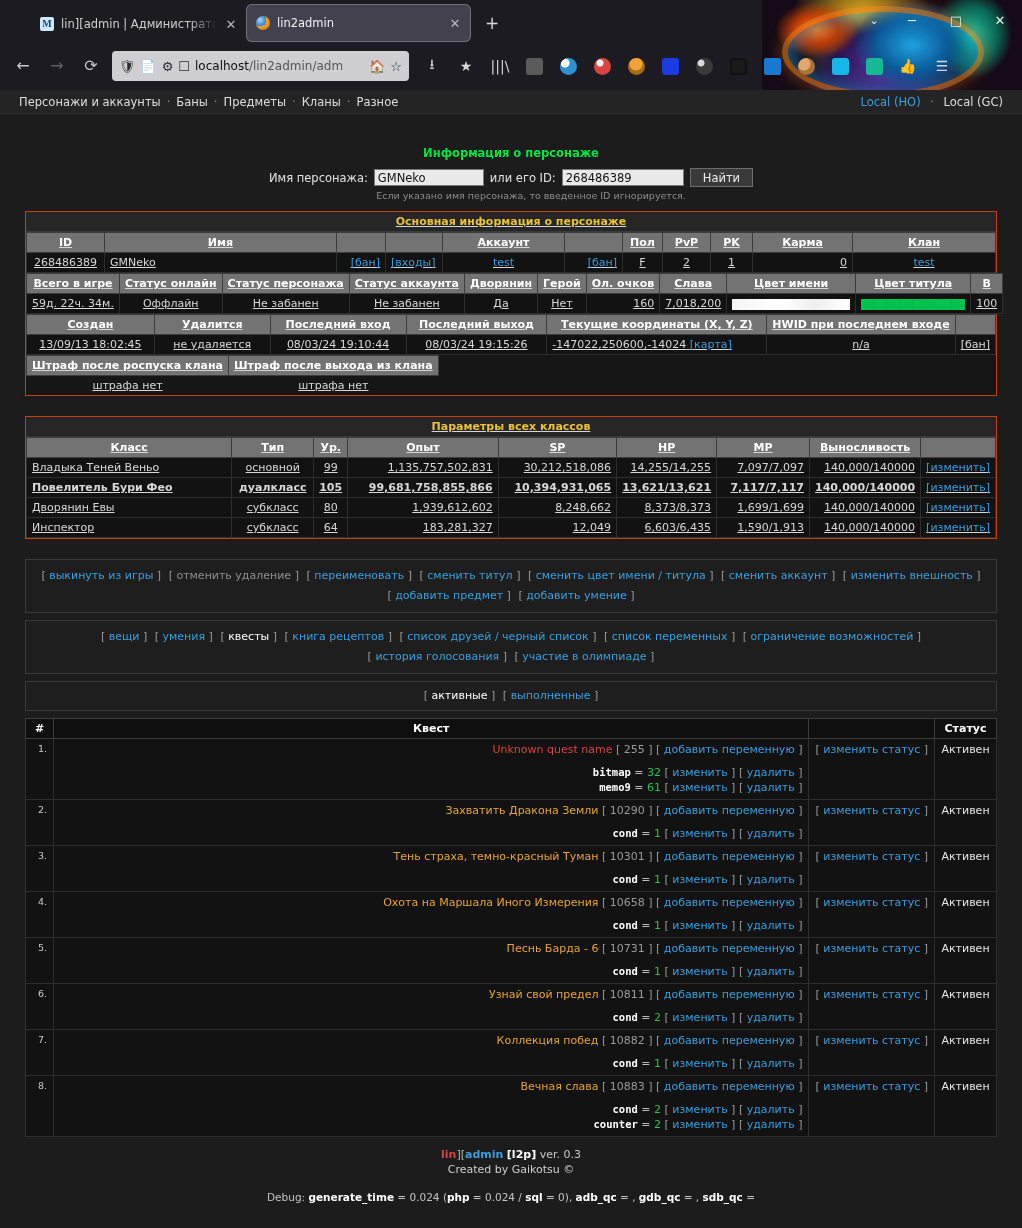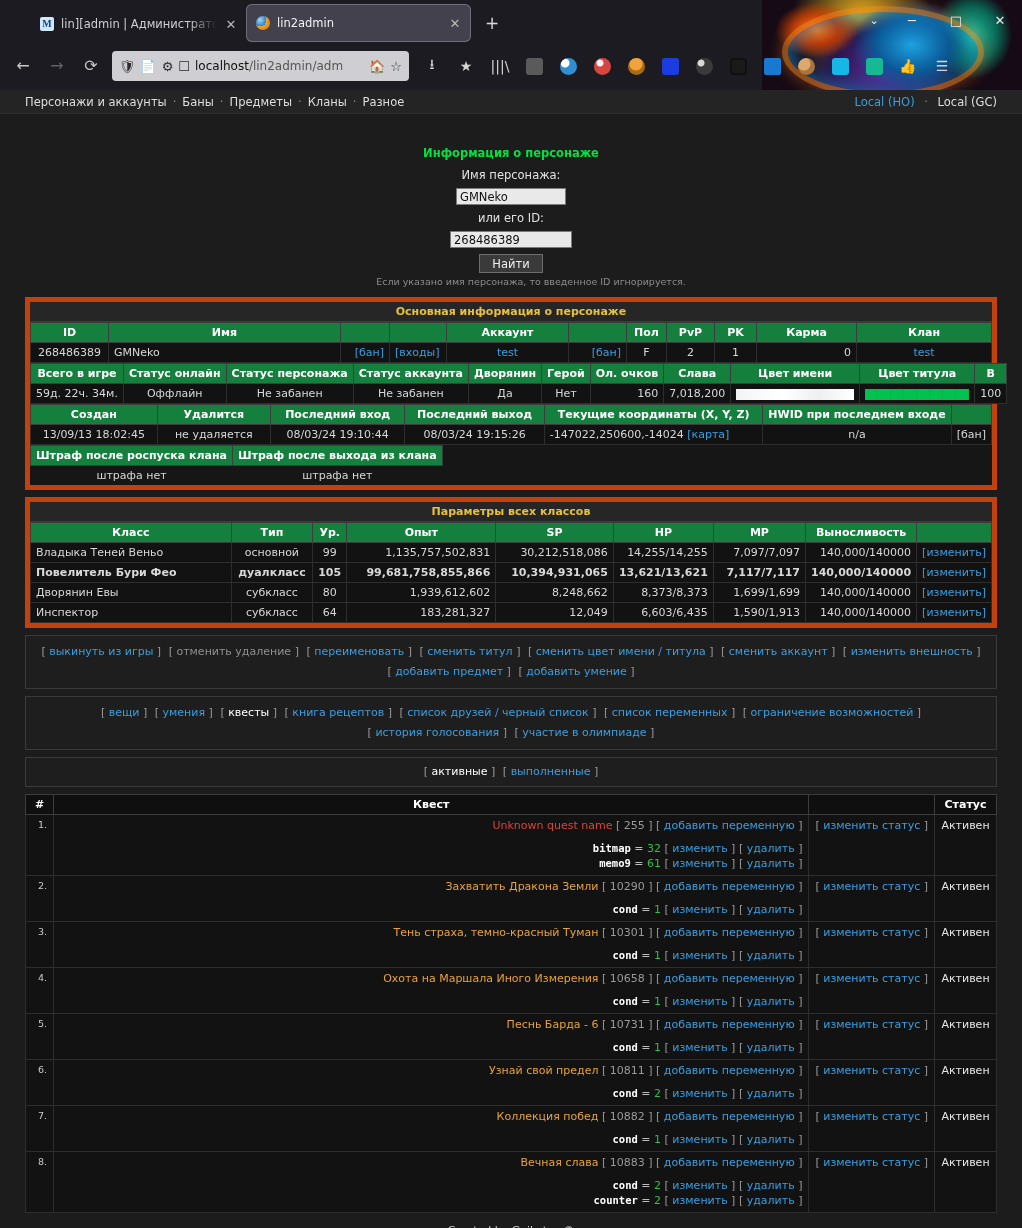"Персонажи и аккаунты" #sitenav { padding: 0 25px -> 0 19px }
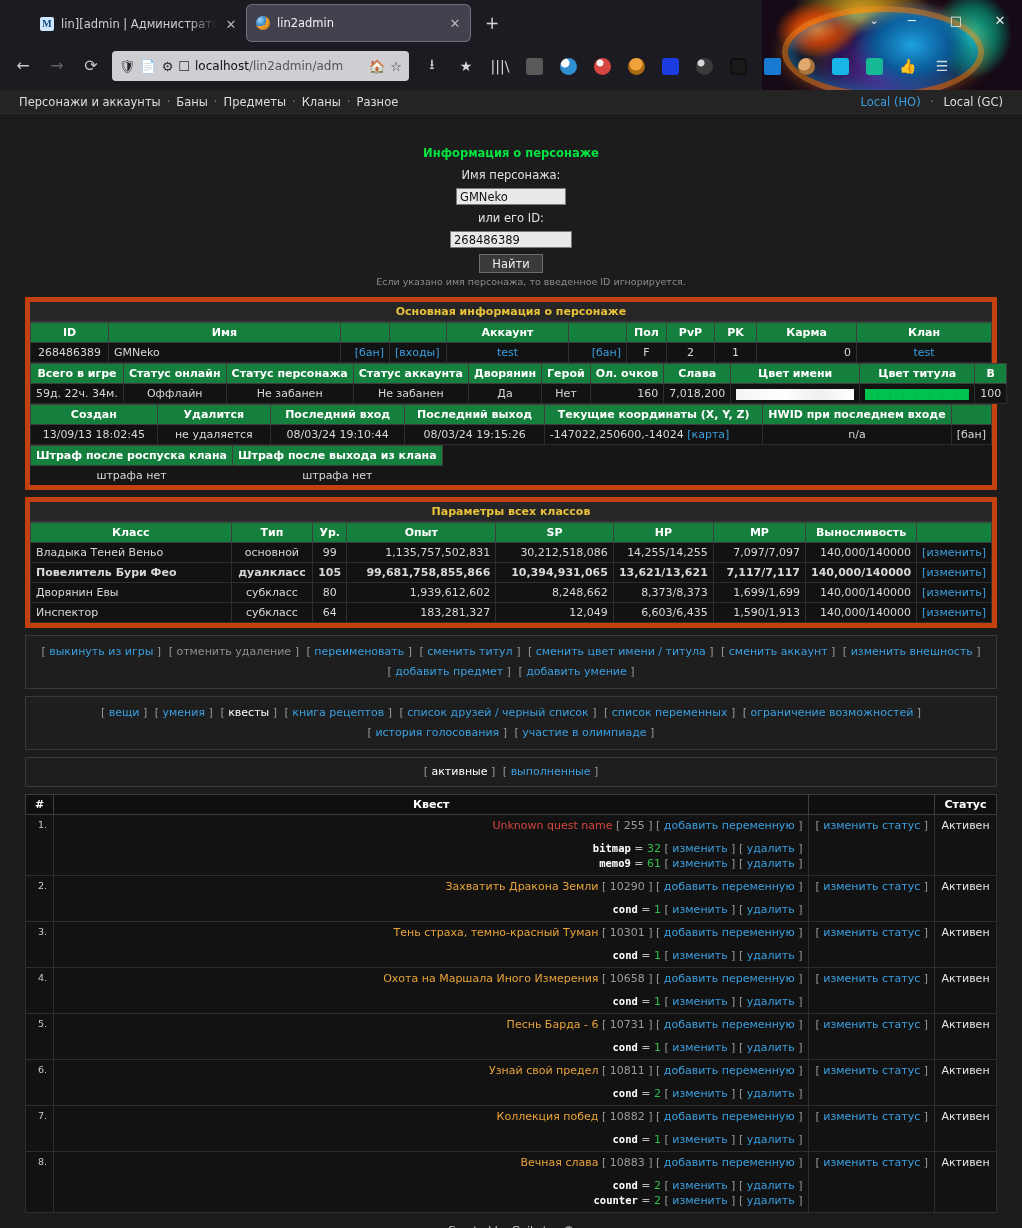"Имя персонажа:" #searchform .row { flex-direction: column -> none }
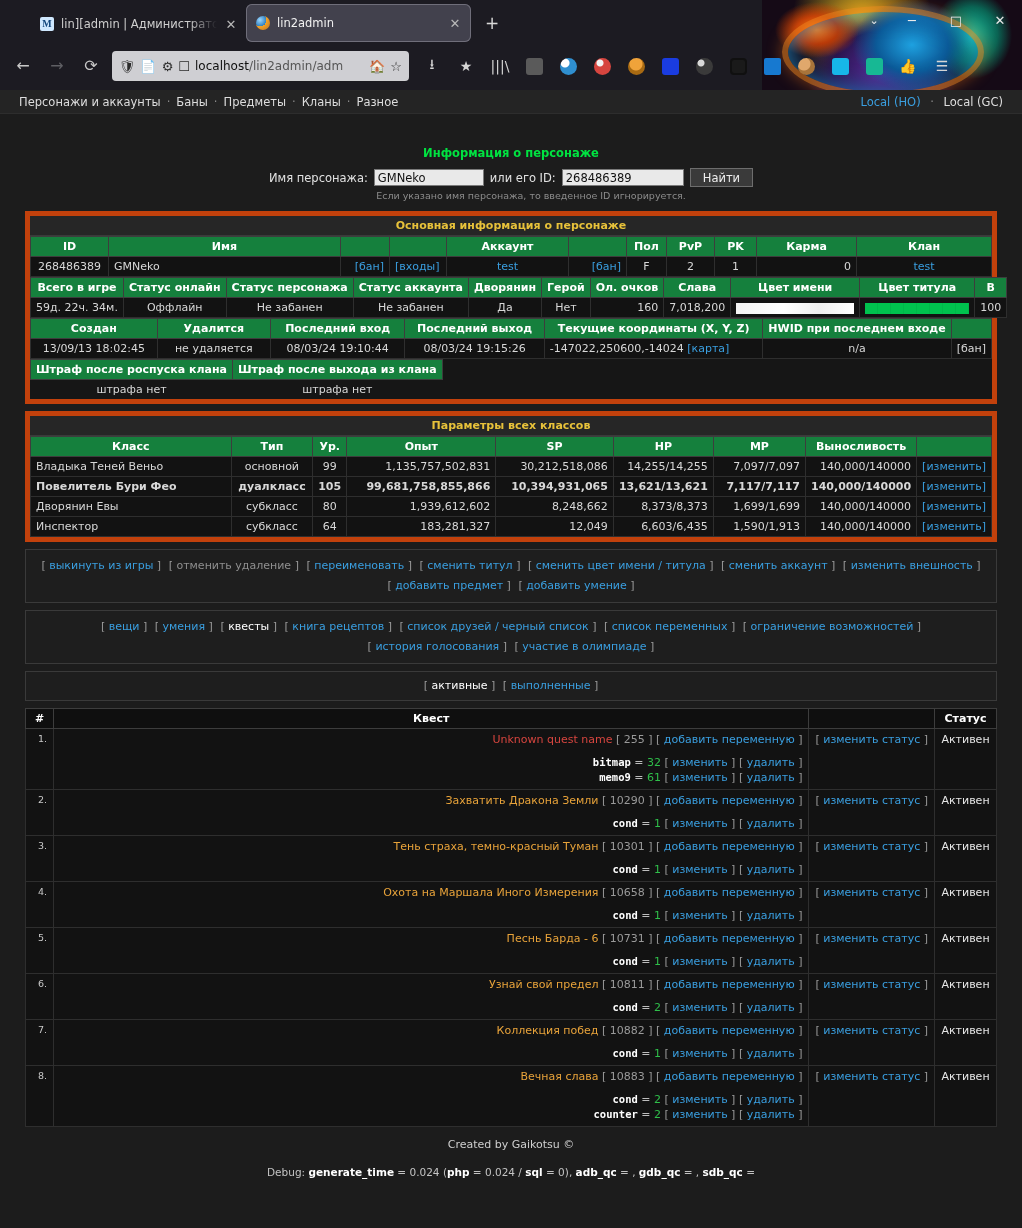"Основная информация о персонаже" .panel { border: 5px solid #c2410c -> 1px solid #c2410c; margin-bottom: 7px -> 20px; text-decoration: none -> underline }
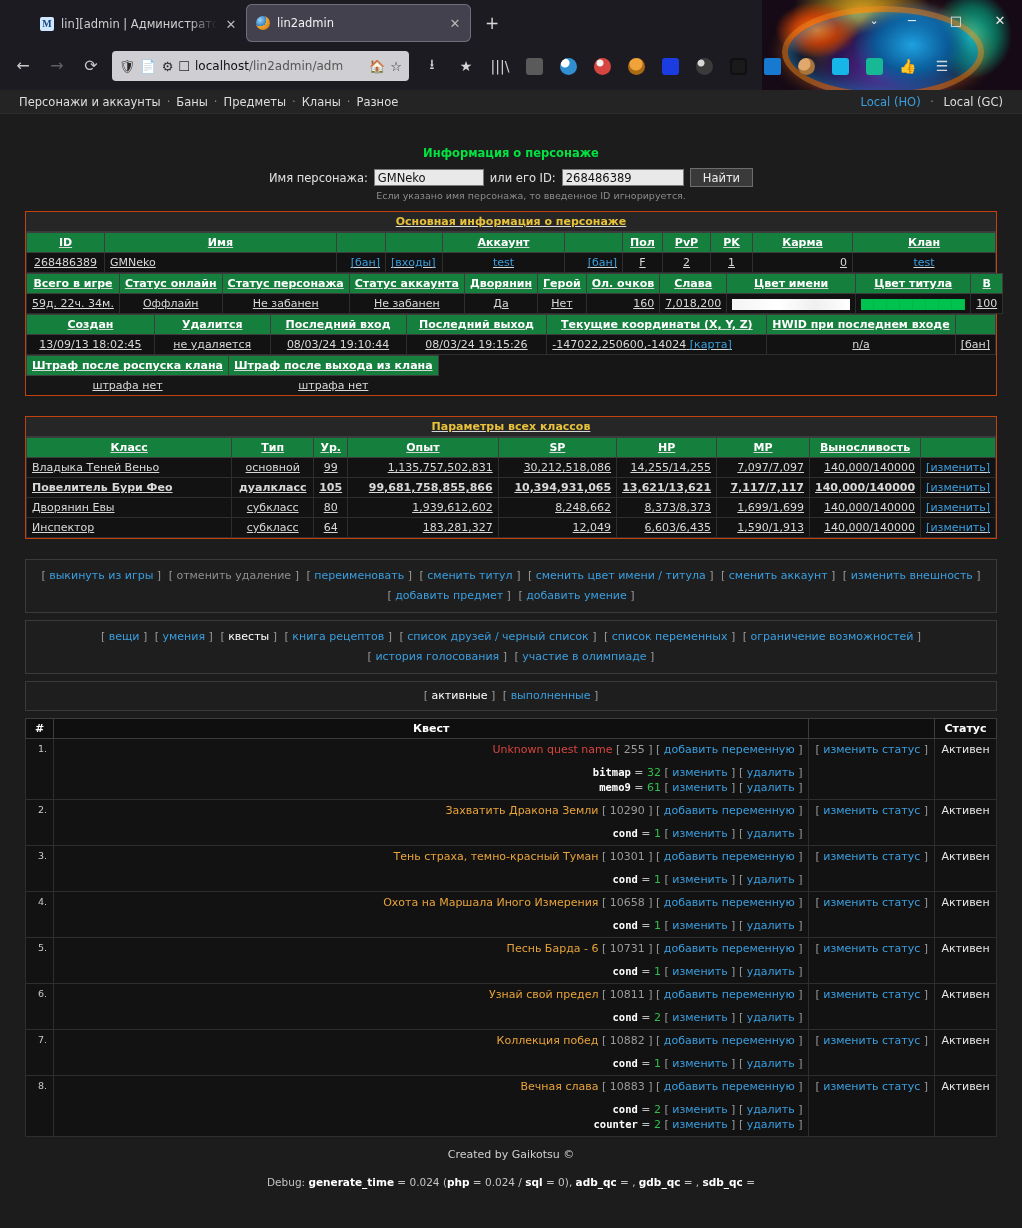"ID" table.grid th { background: #15803d -> #737373 }
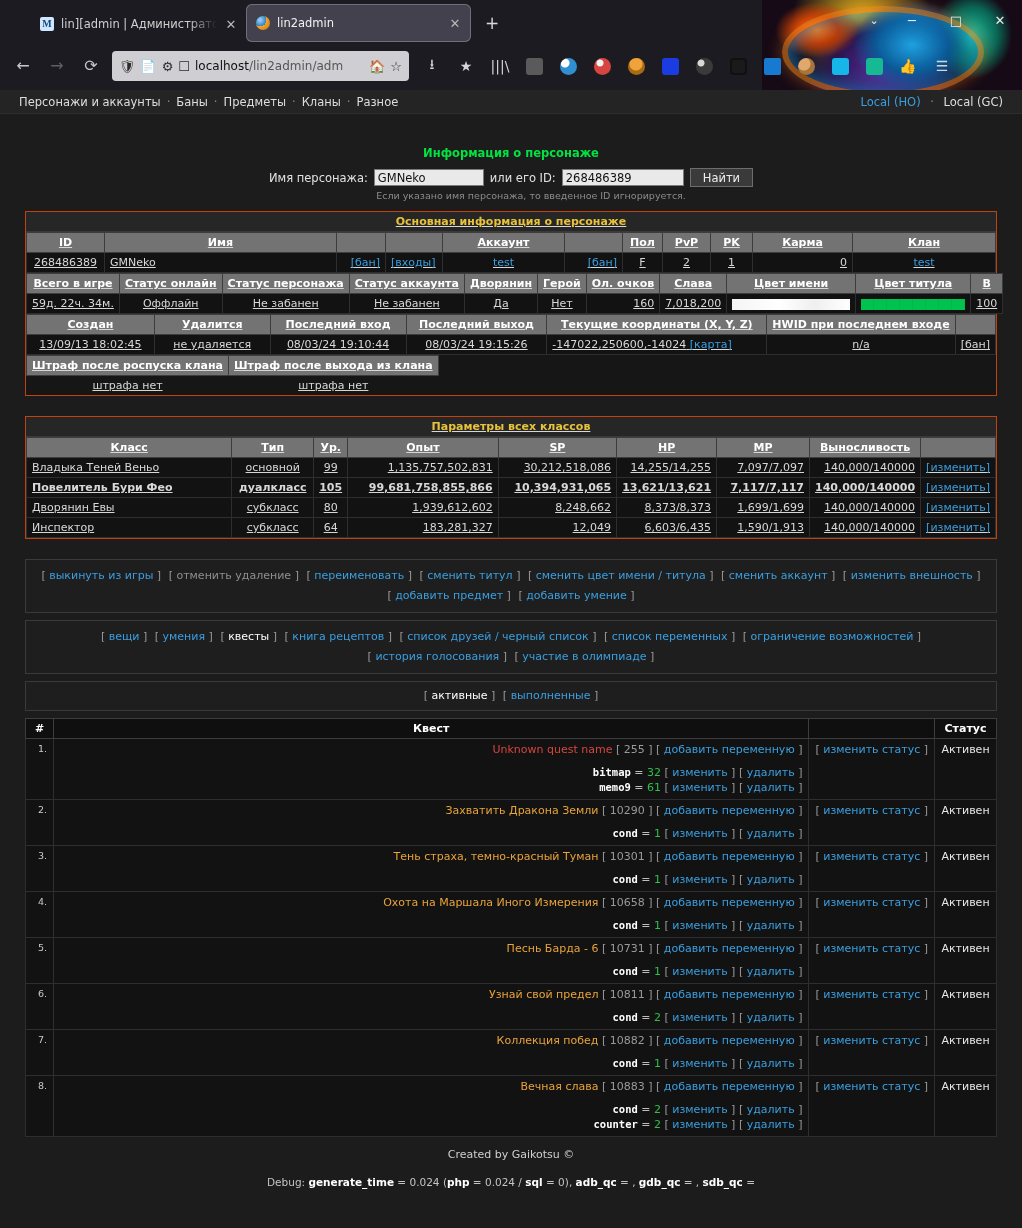"lin][admin [l2p] ver. 0.3" div.l1 { html: none -> <div> <span>lin</span><span>][</span><span>admin</span> <span>[l2p]</span> <span>ver. 0.3</span> </div> }
